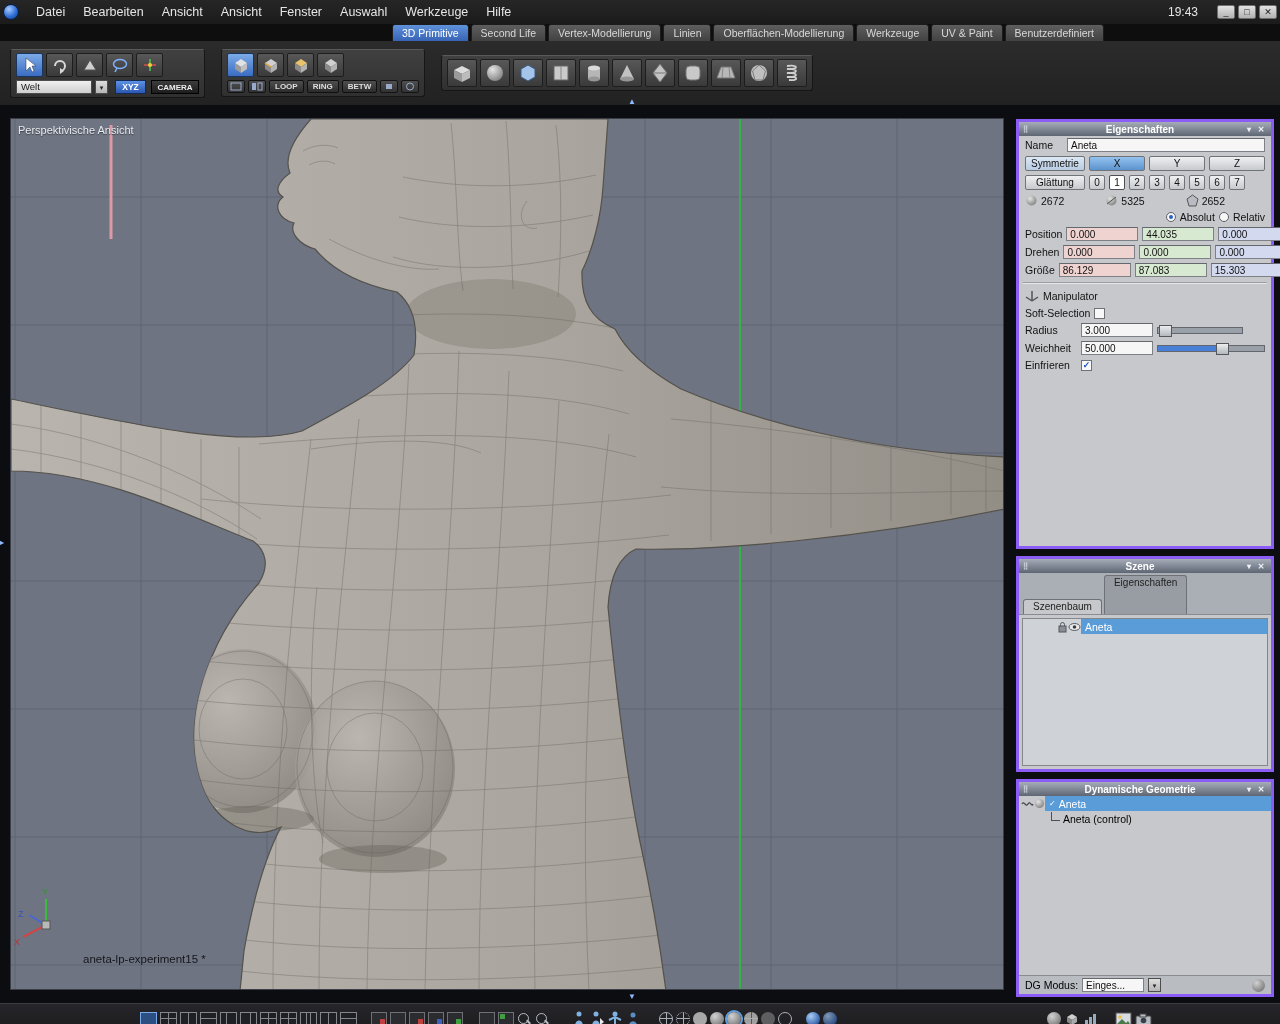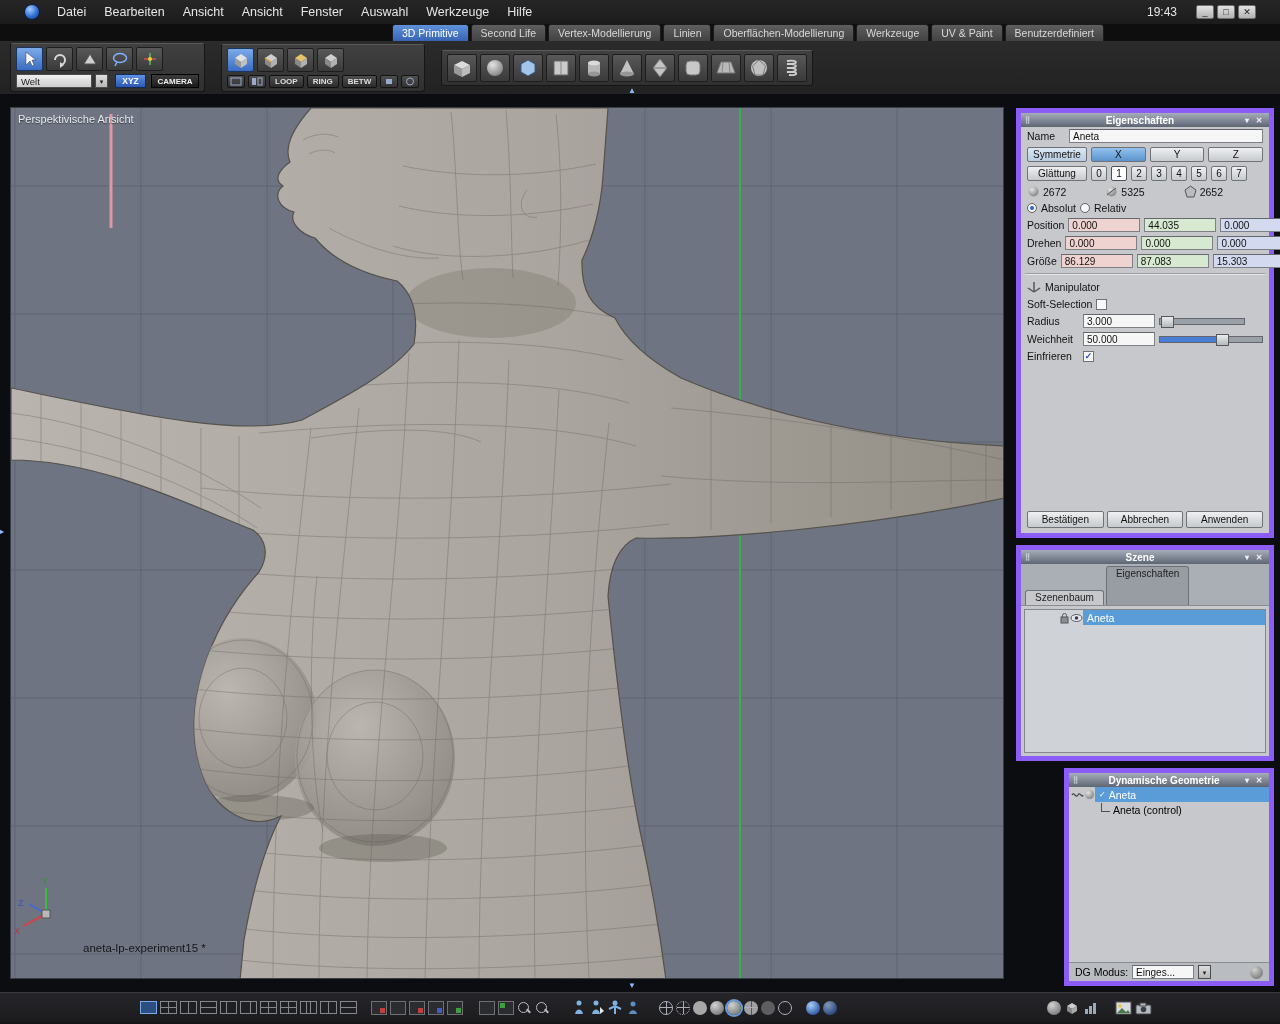"Datei" #menubar { padding: 0 24px -> 0 3px }
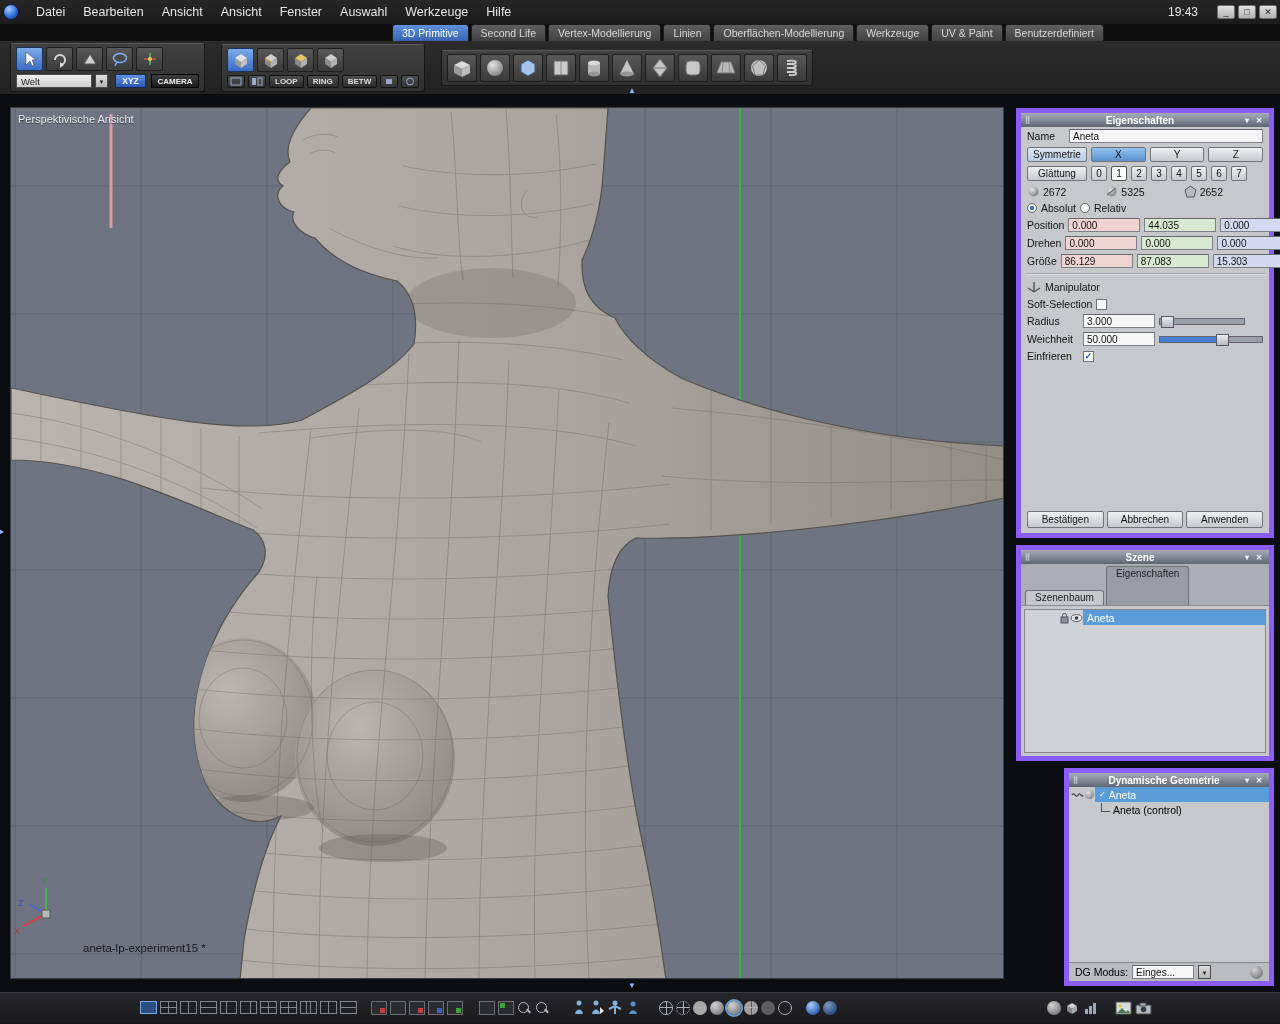"Welt" #toolbar { height: 53px -> 64px }
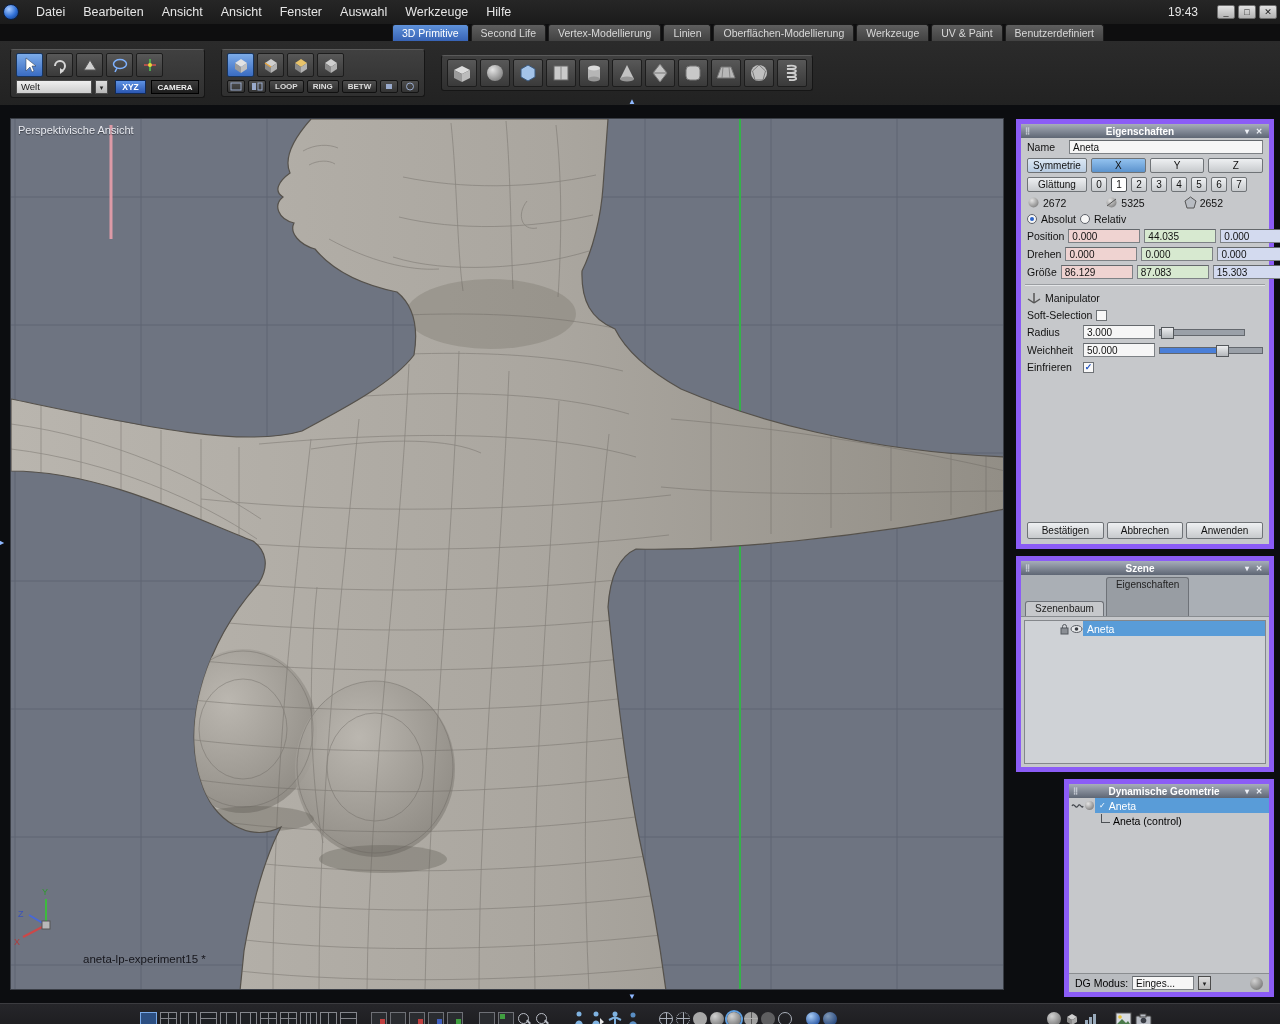"Eigenschaften" .panel { border: 5px solid #8b5cf6 -> 3px solid #8b5cf6 }
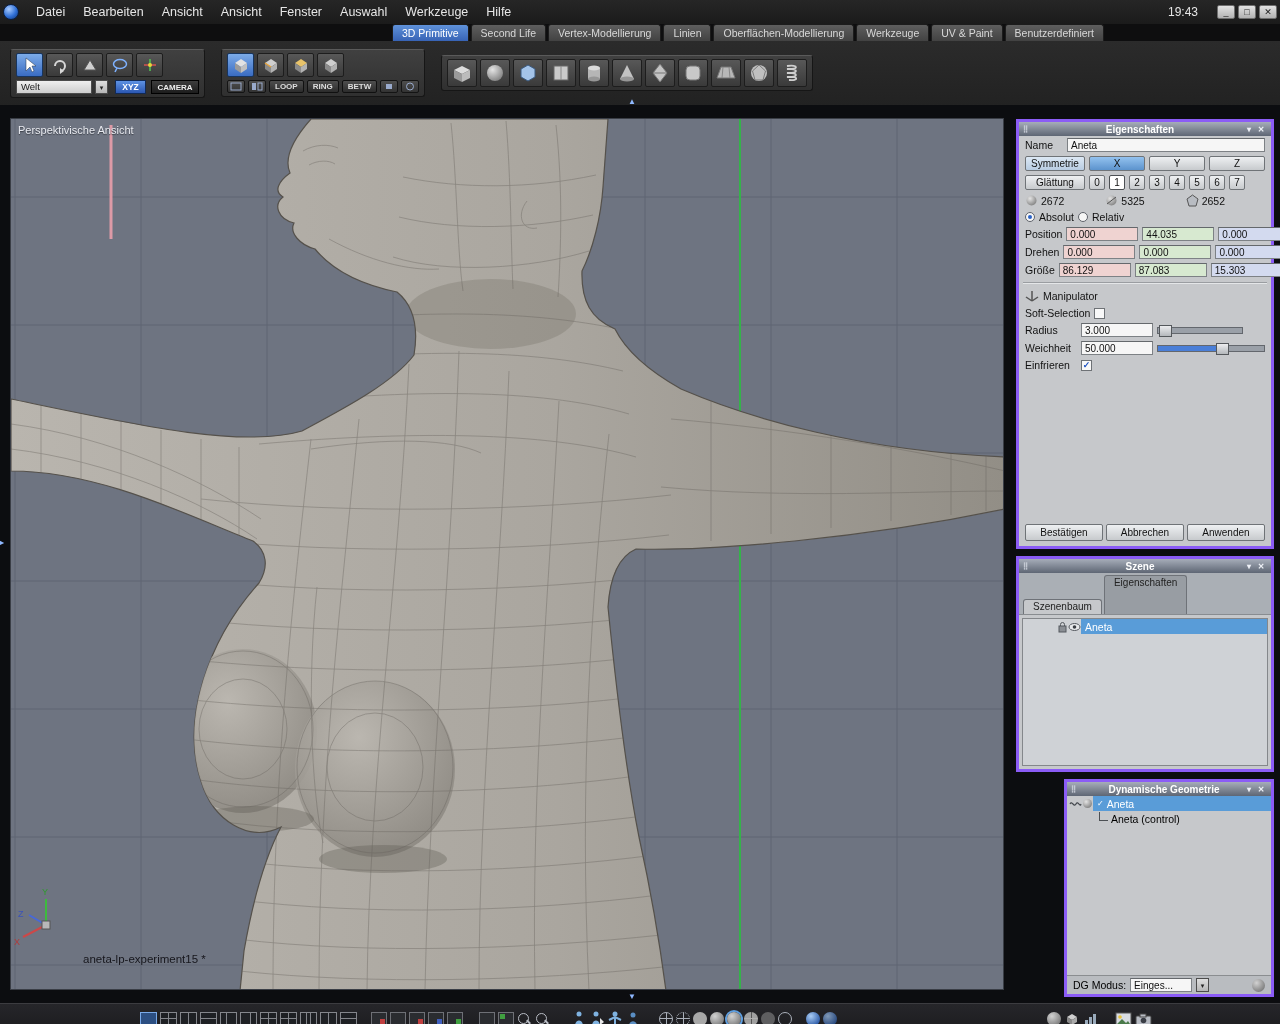"Absolut" div.prow { justify-content: flex-start -> flex-end }
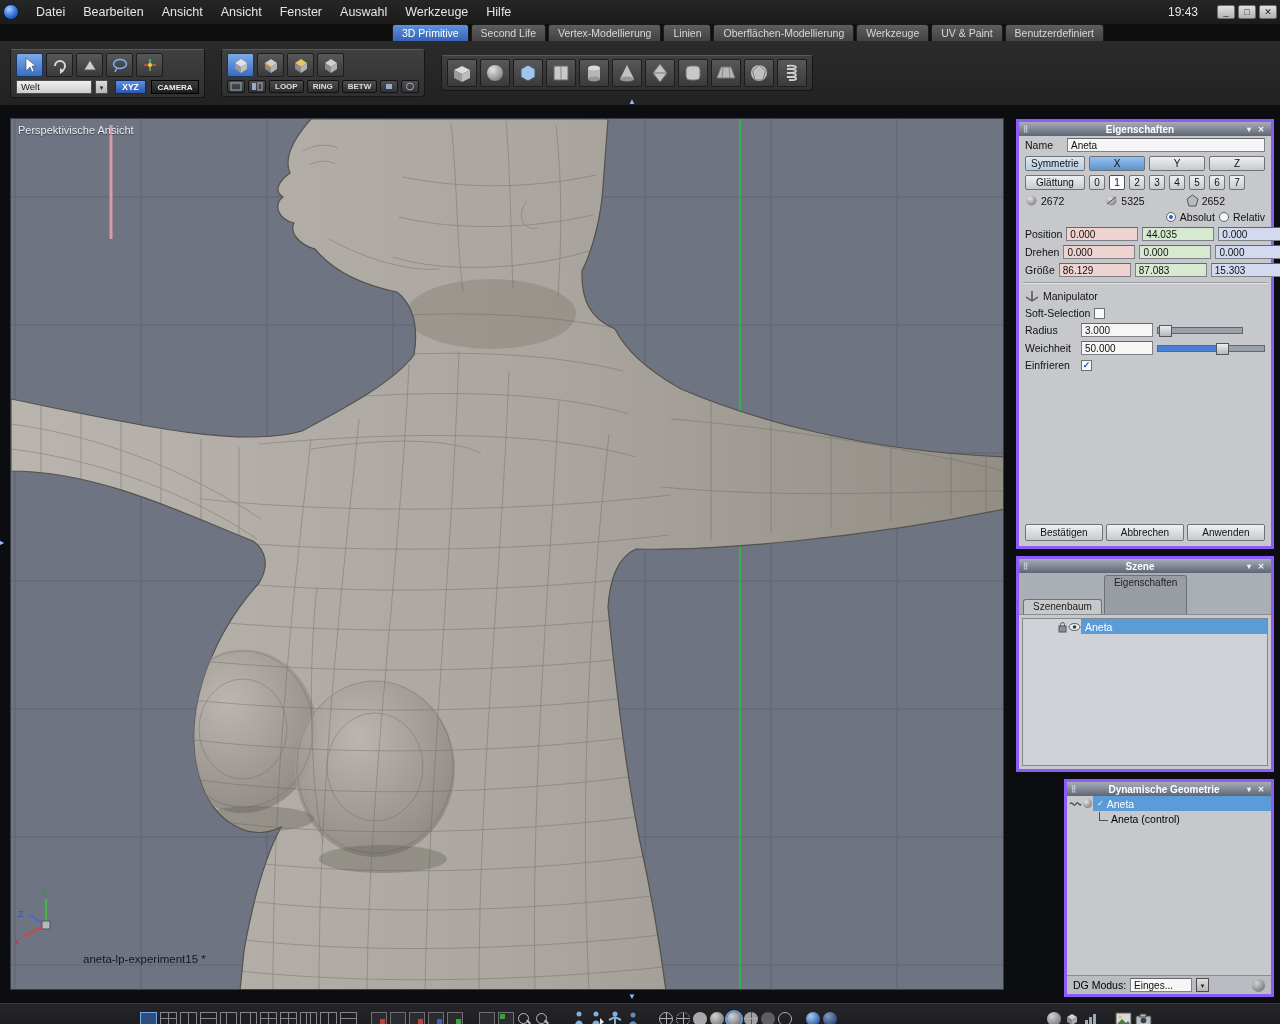"Bestätigen" div.prow { html: <div> <div>Bestätigen</div> <div>Abbrechen</div> <div>Anwenden</div> </div> -> none }
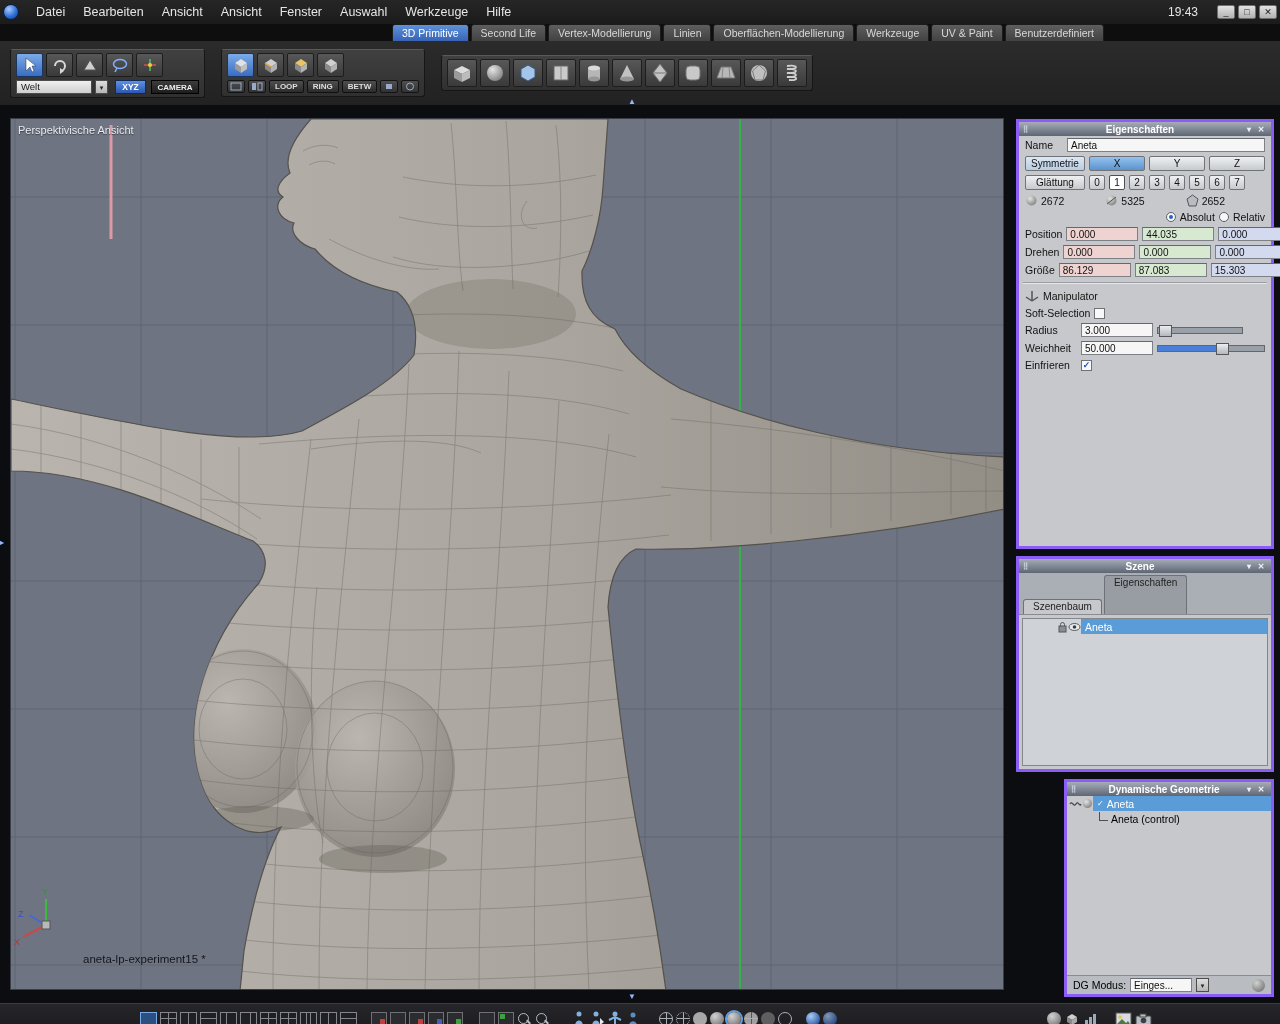"Dynamische Geometrie" div.panel { margin-left: 48px -> none }
